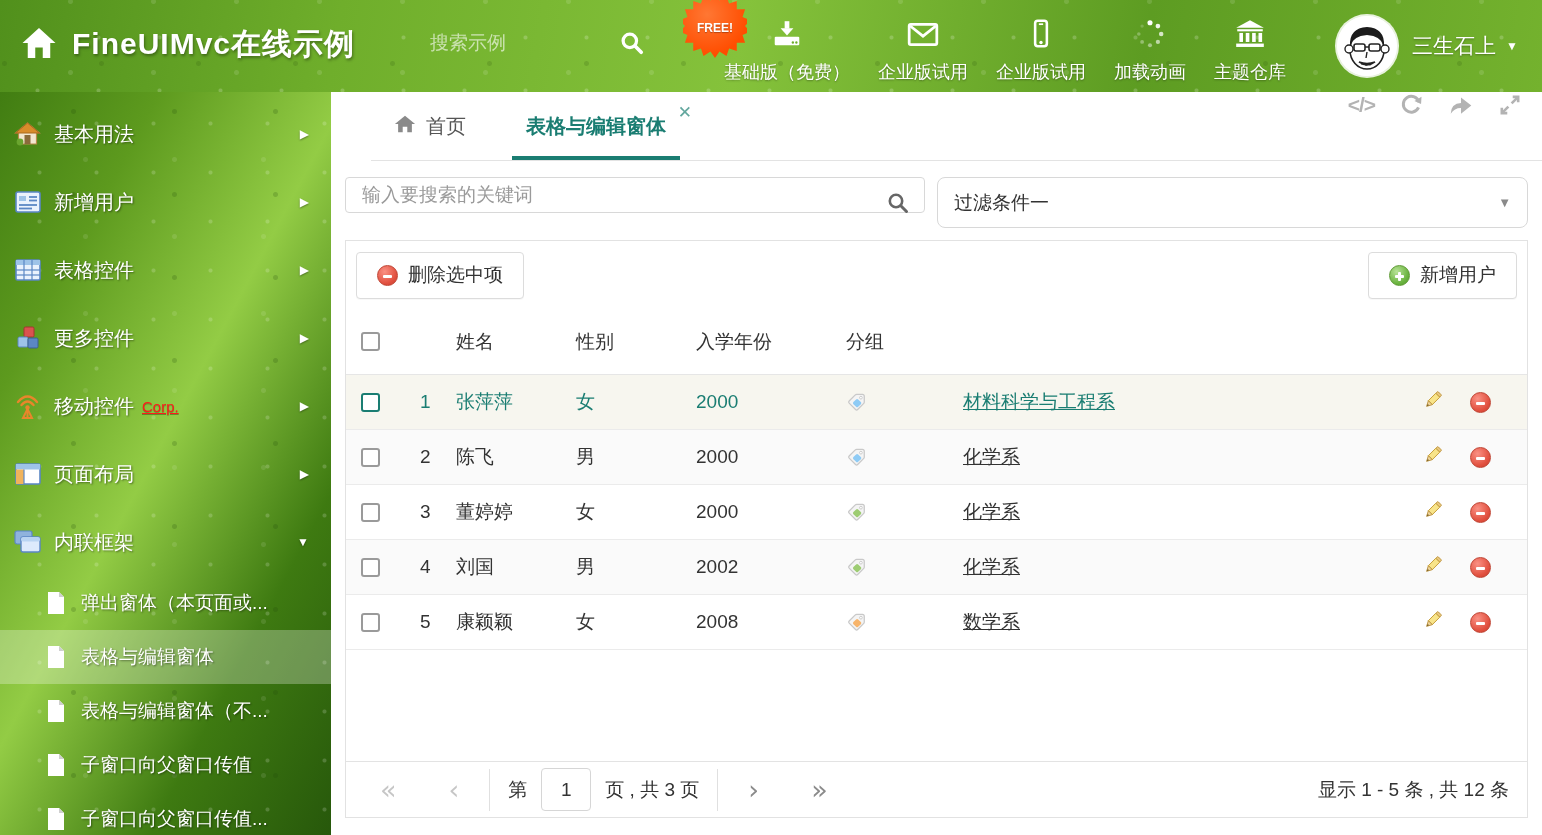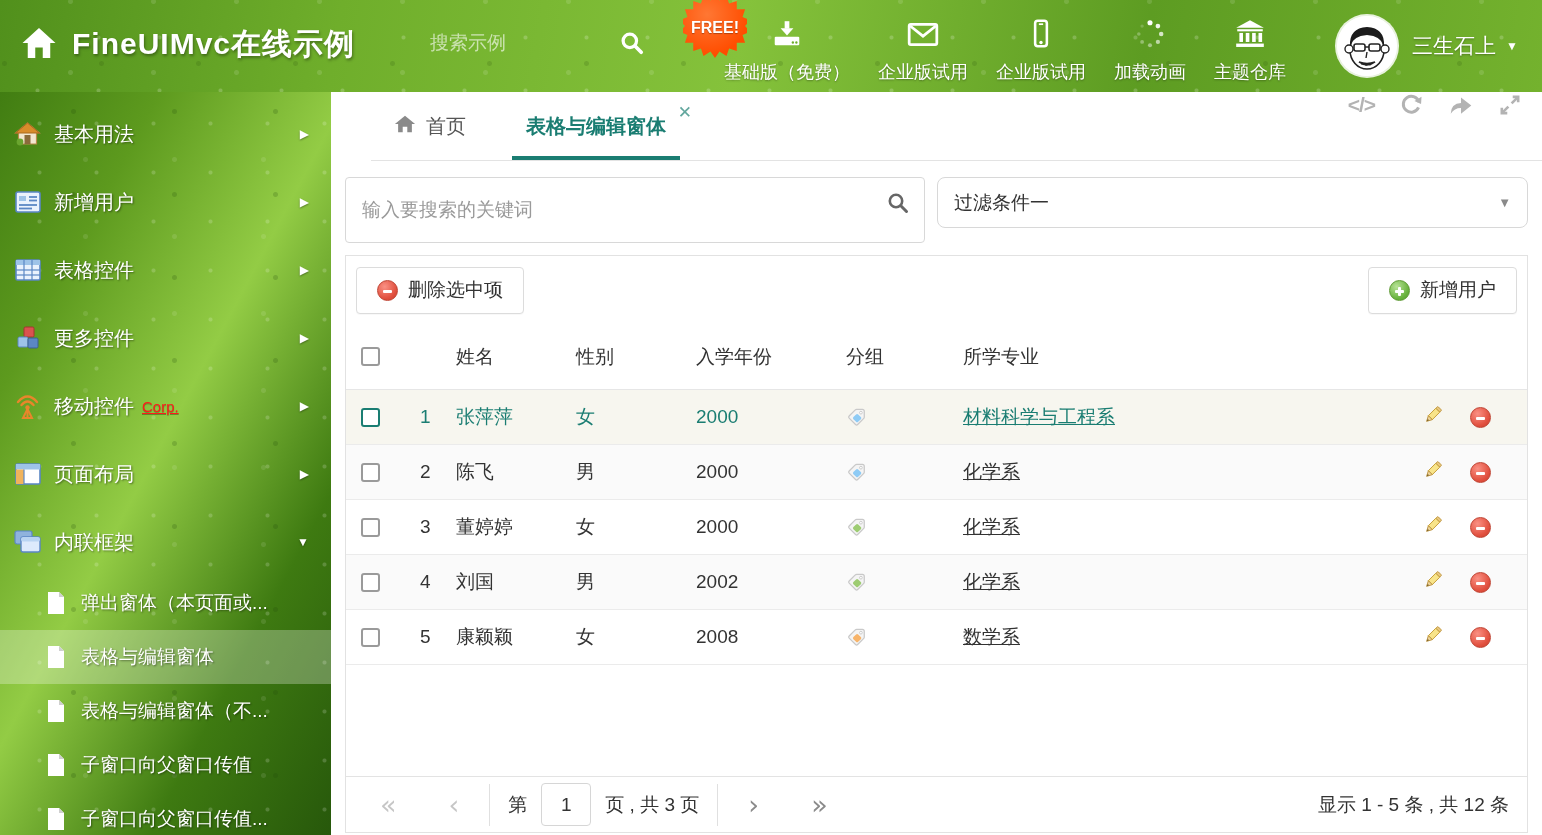"FREE!" .free-badge span { font-size: 16px -> 12px }
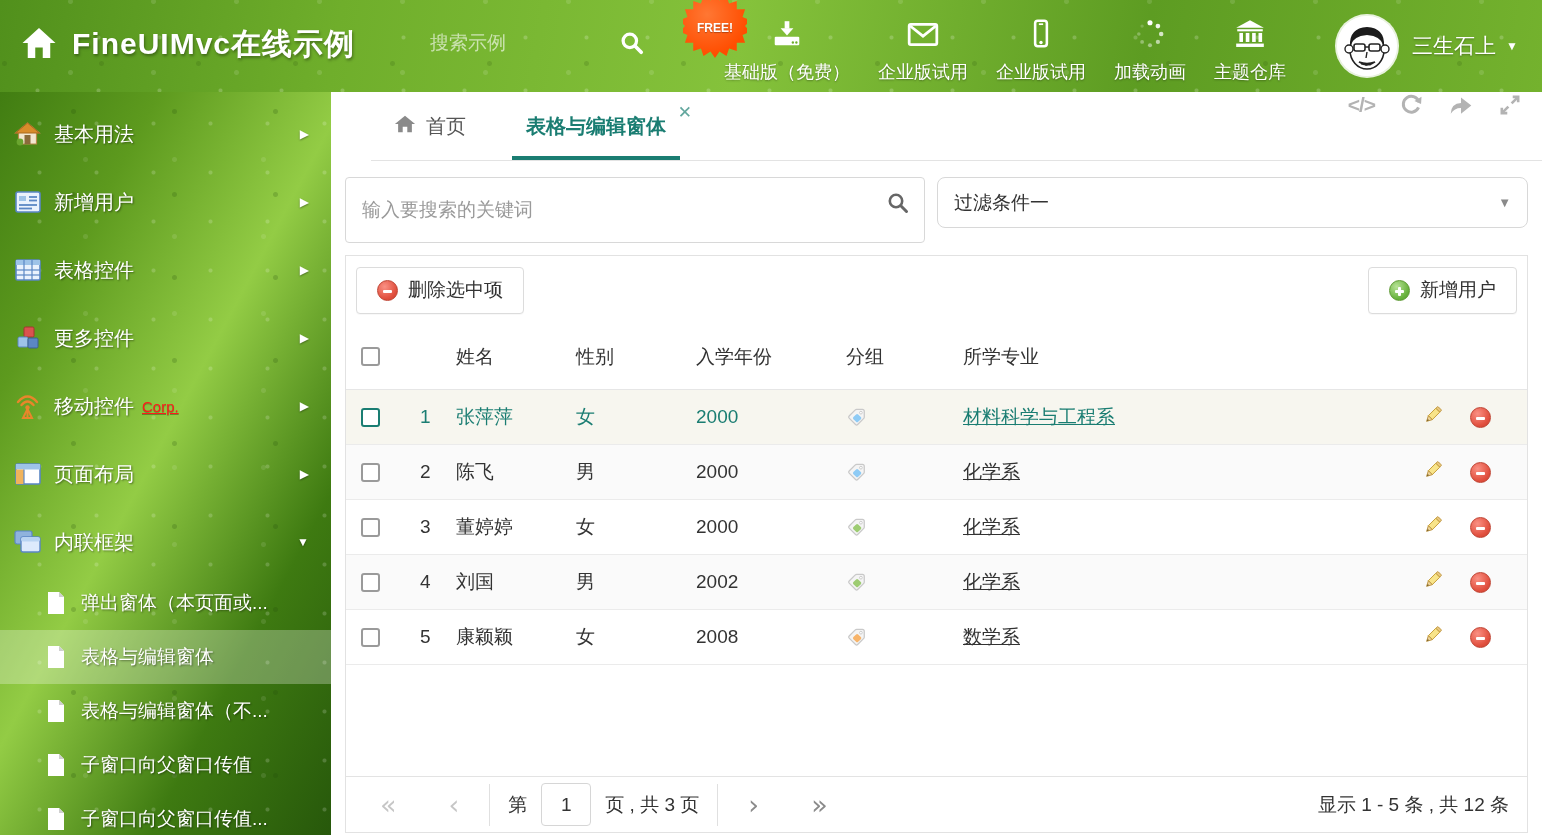"输入要搜索的关键词" .search-box { height: 66px -> 36px }
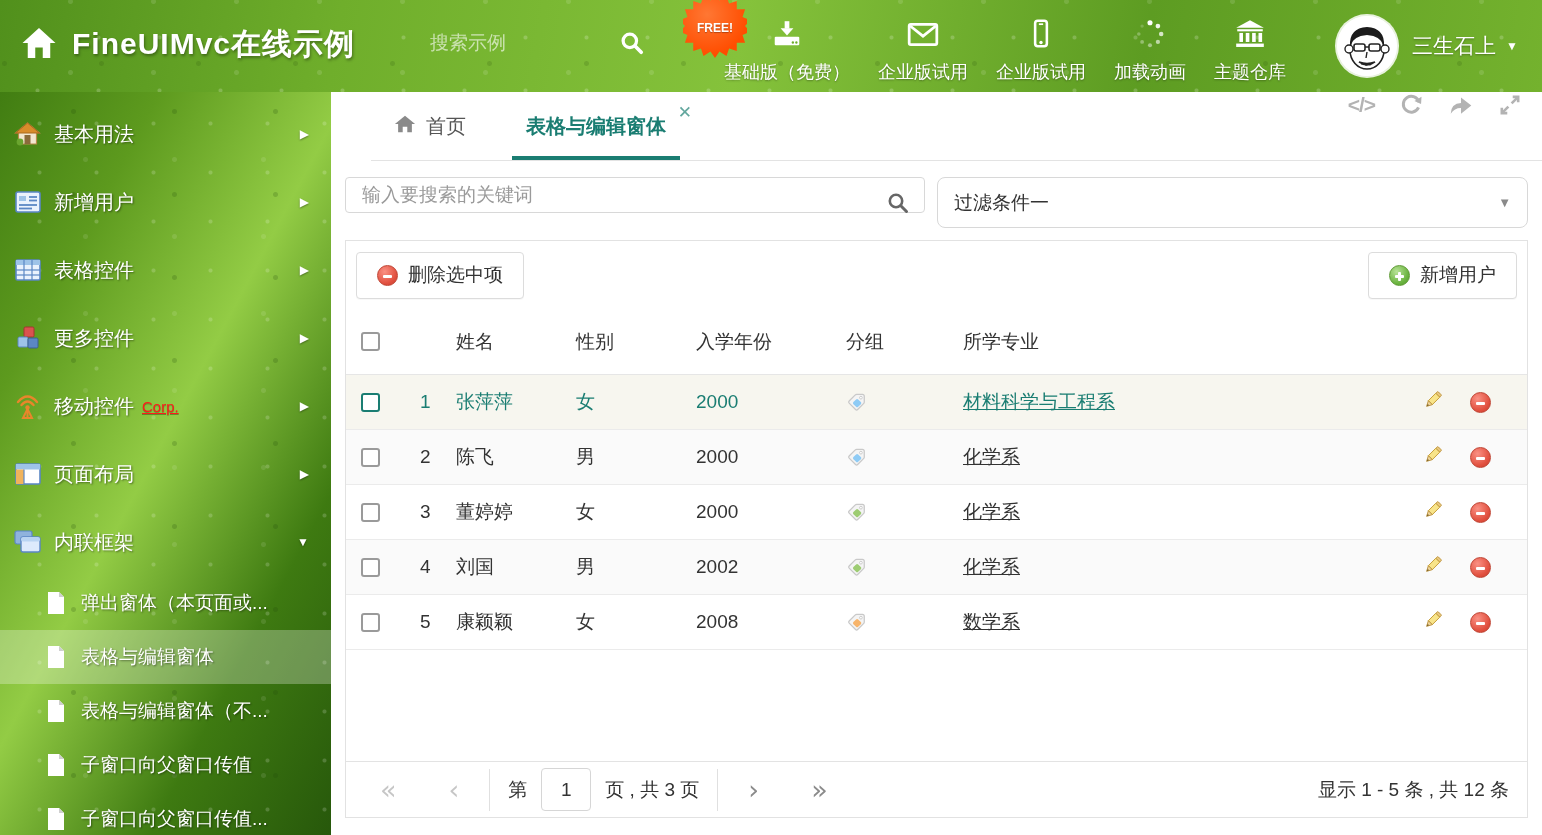"所学专业" div.cell { html: <div>所学专业</div> -> none }
